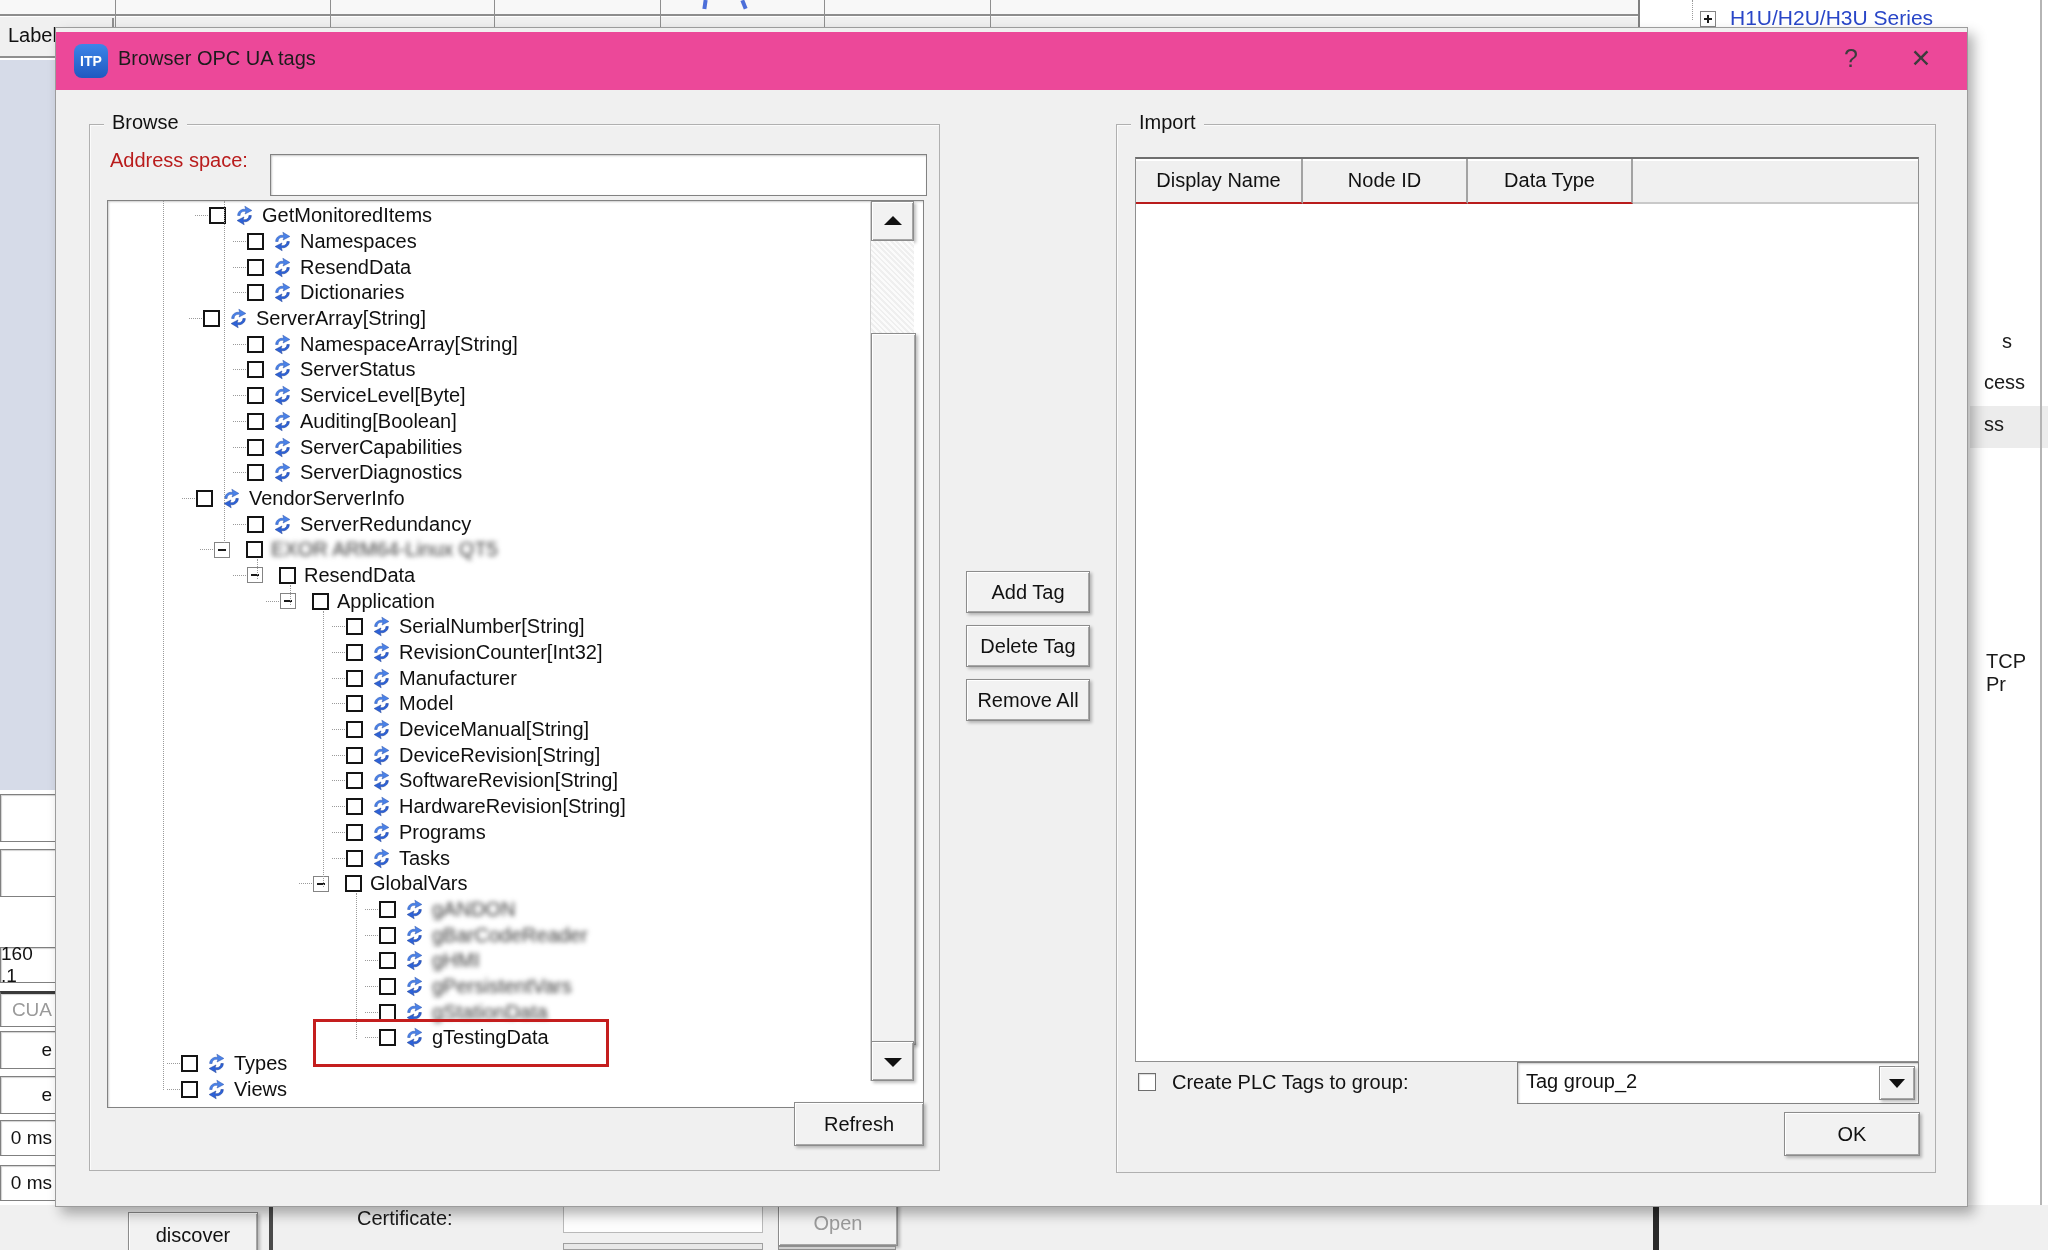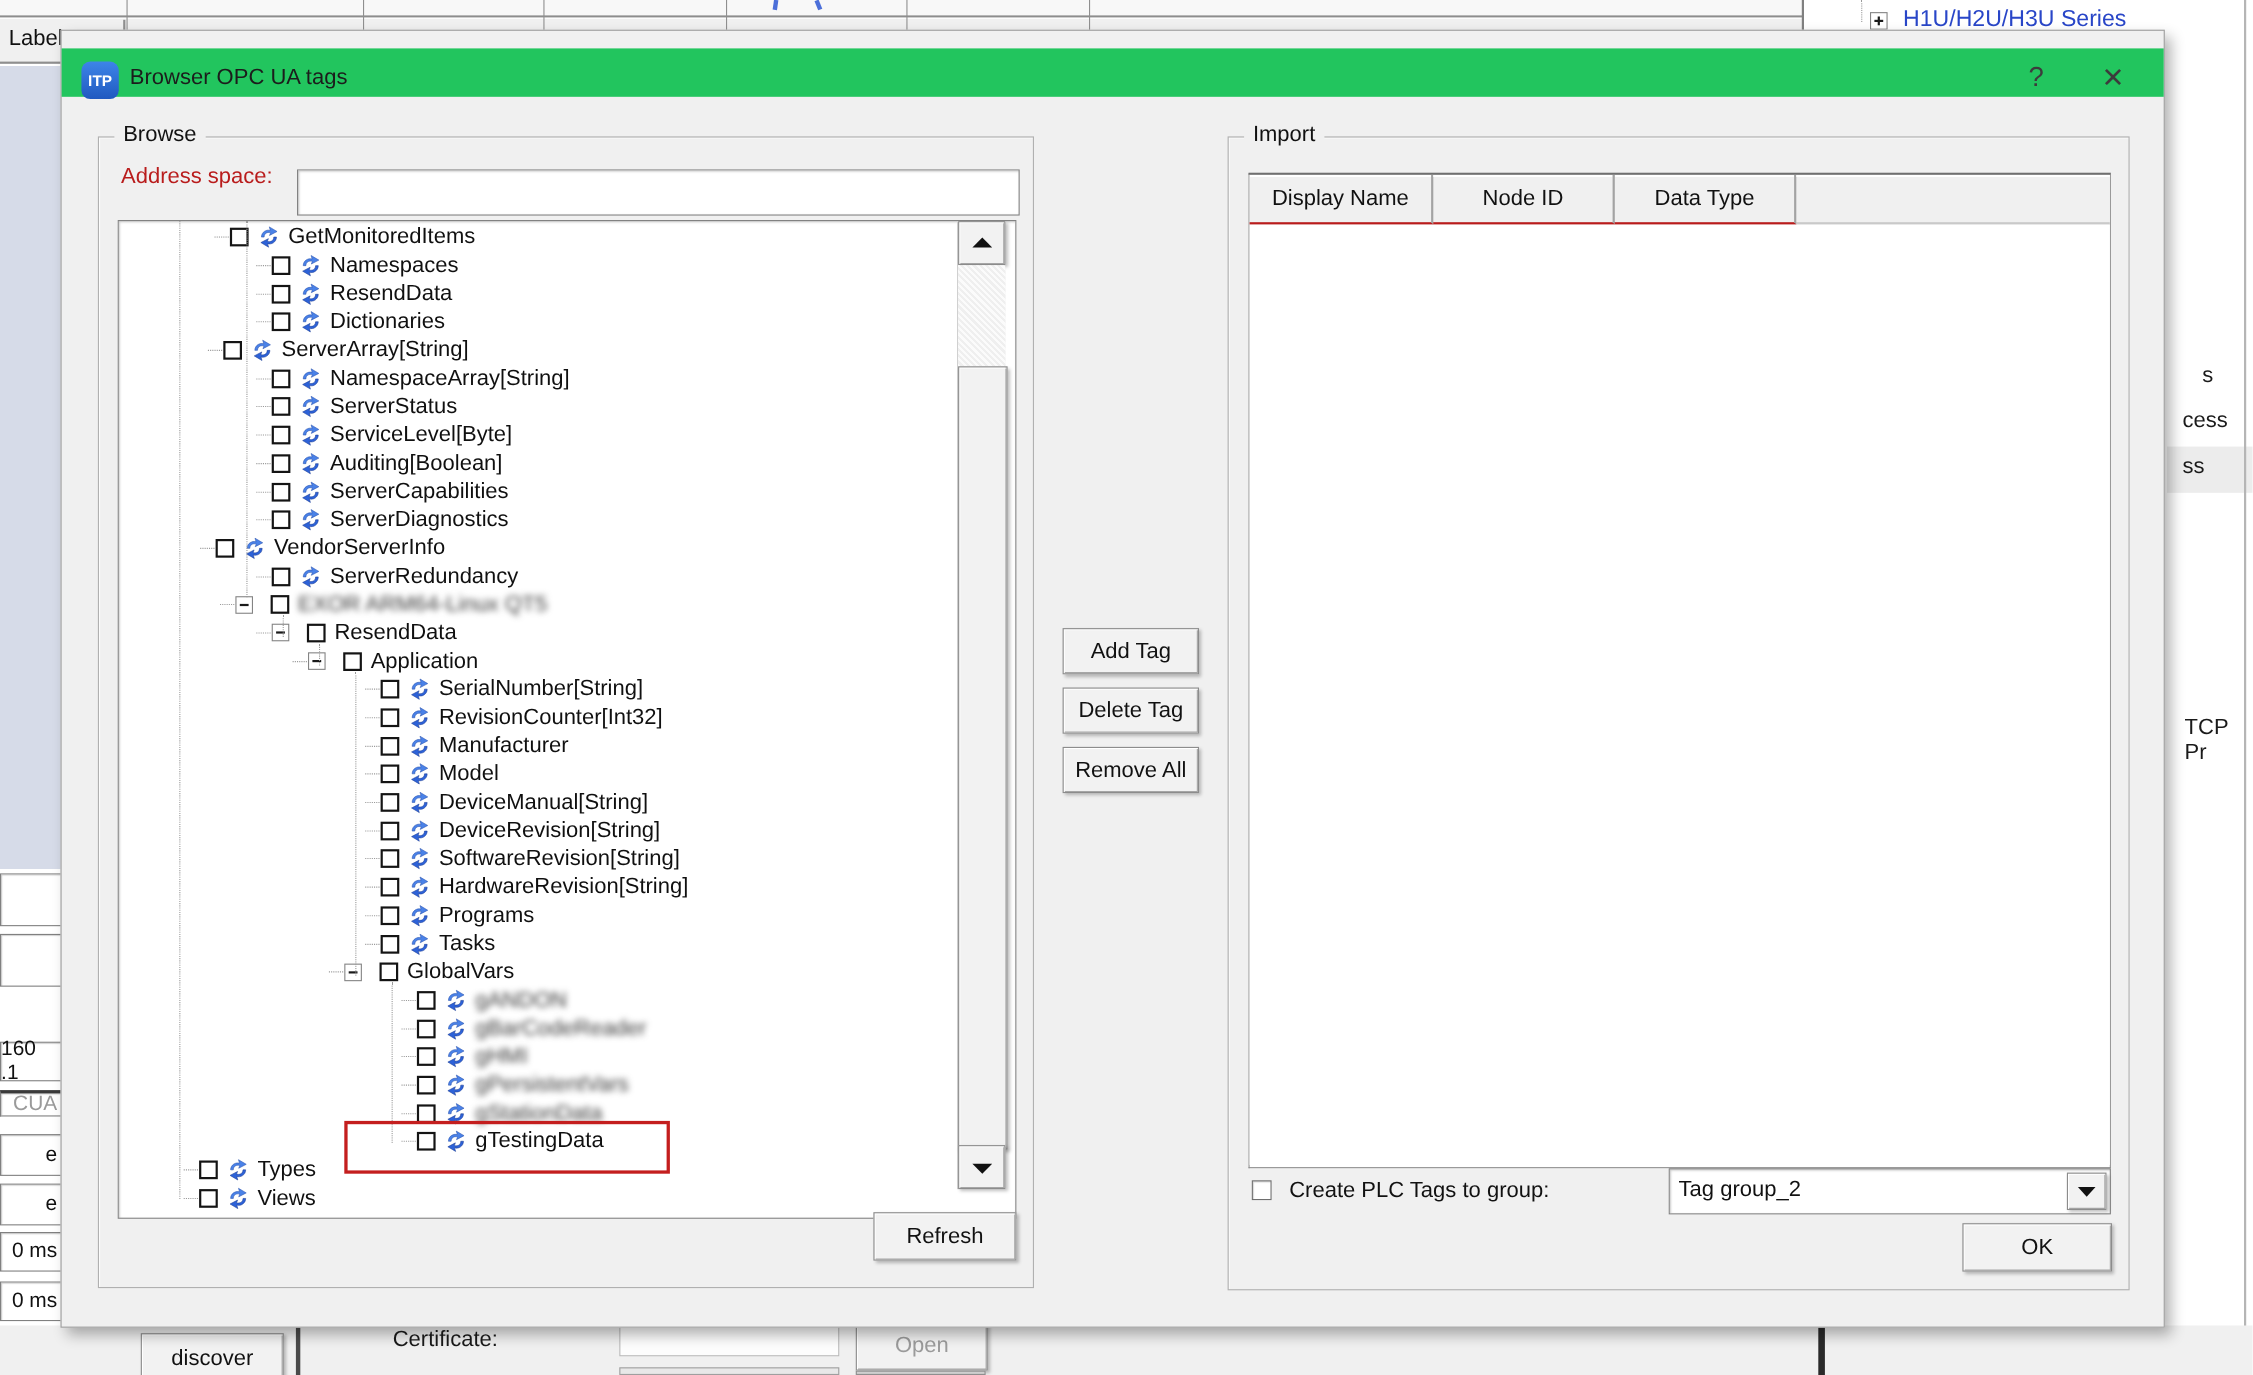"ITP" #titlebar { background: #22c55e -> #ec4899; height: 44px -> 58px; top: 16px -> 4px }
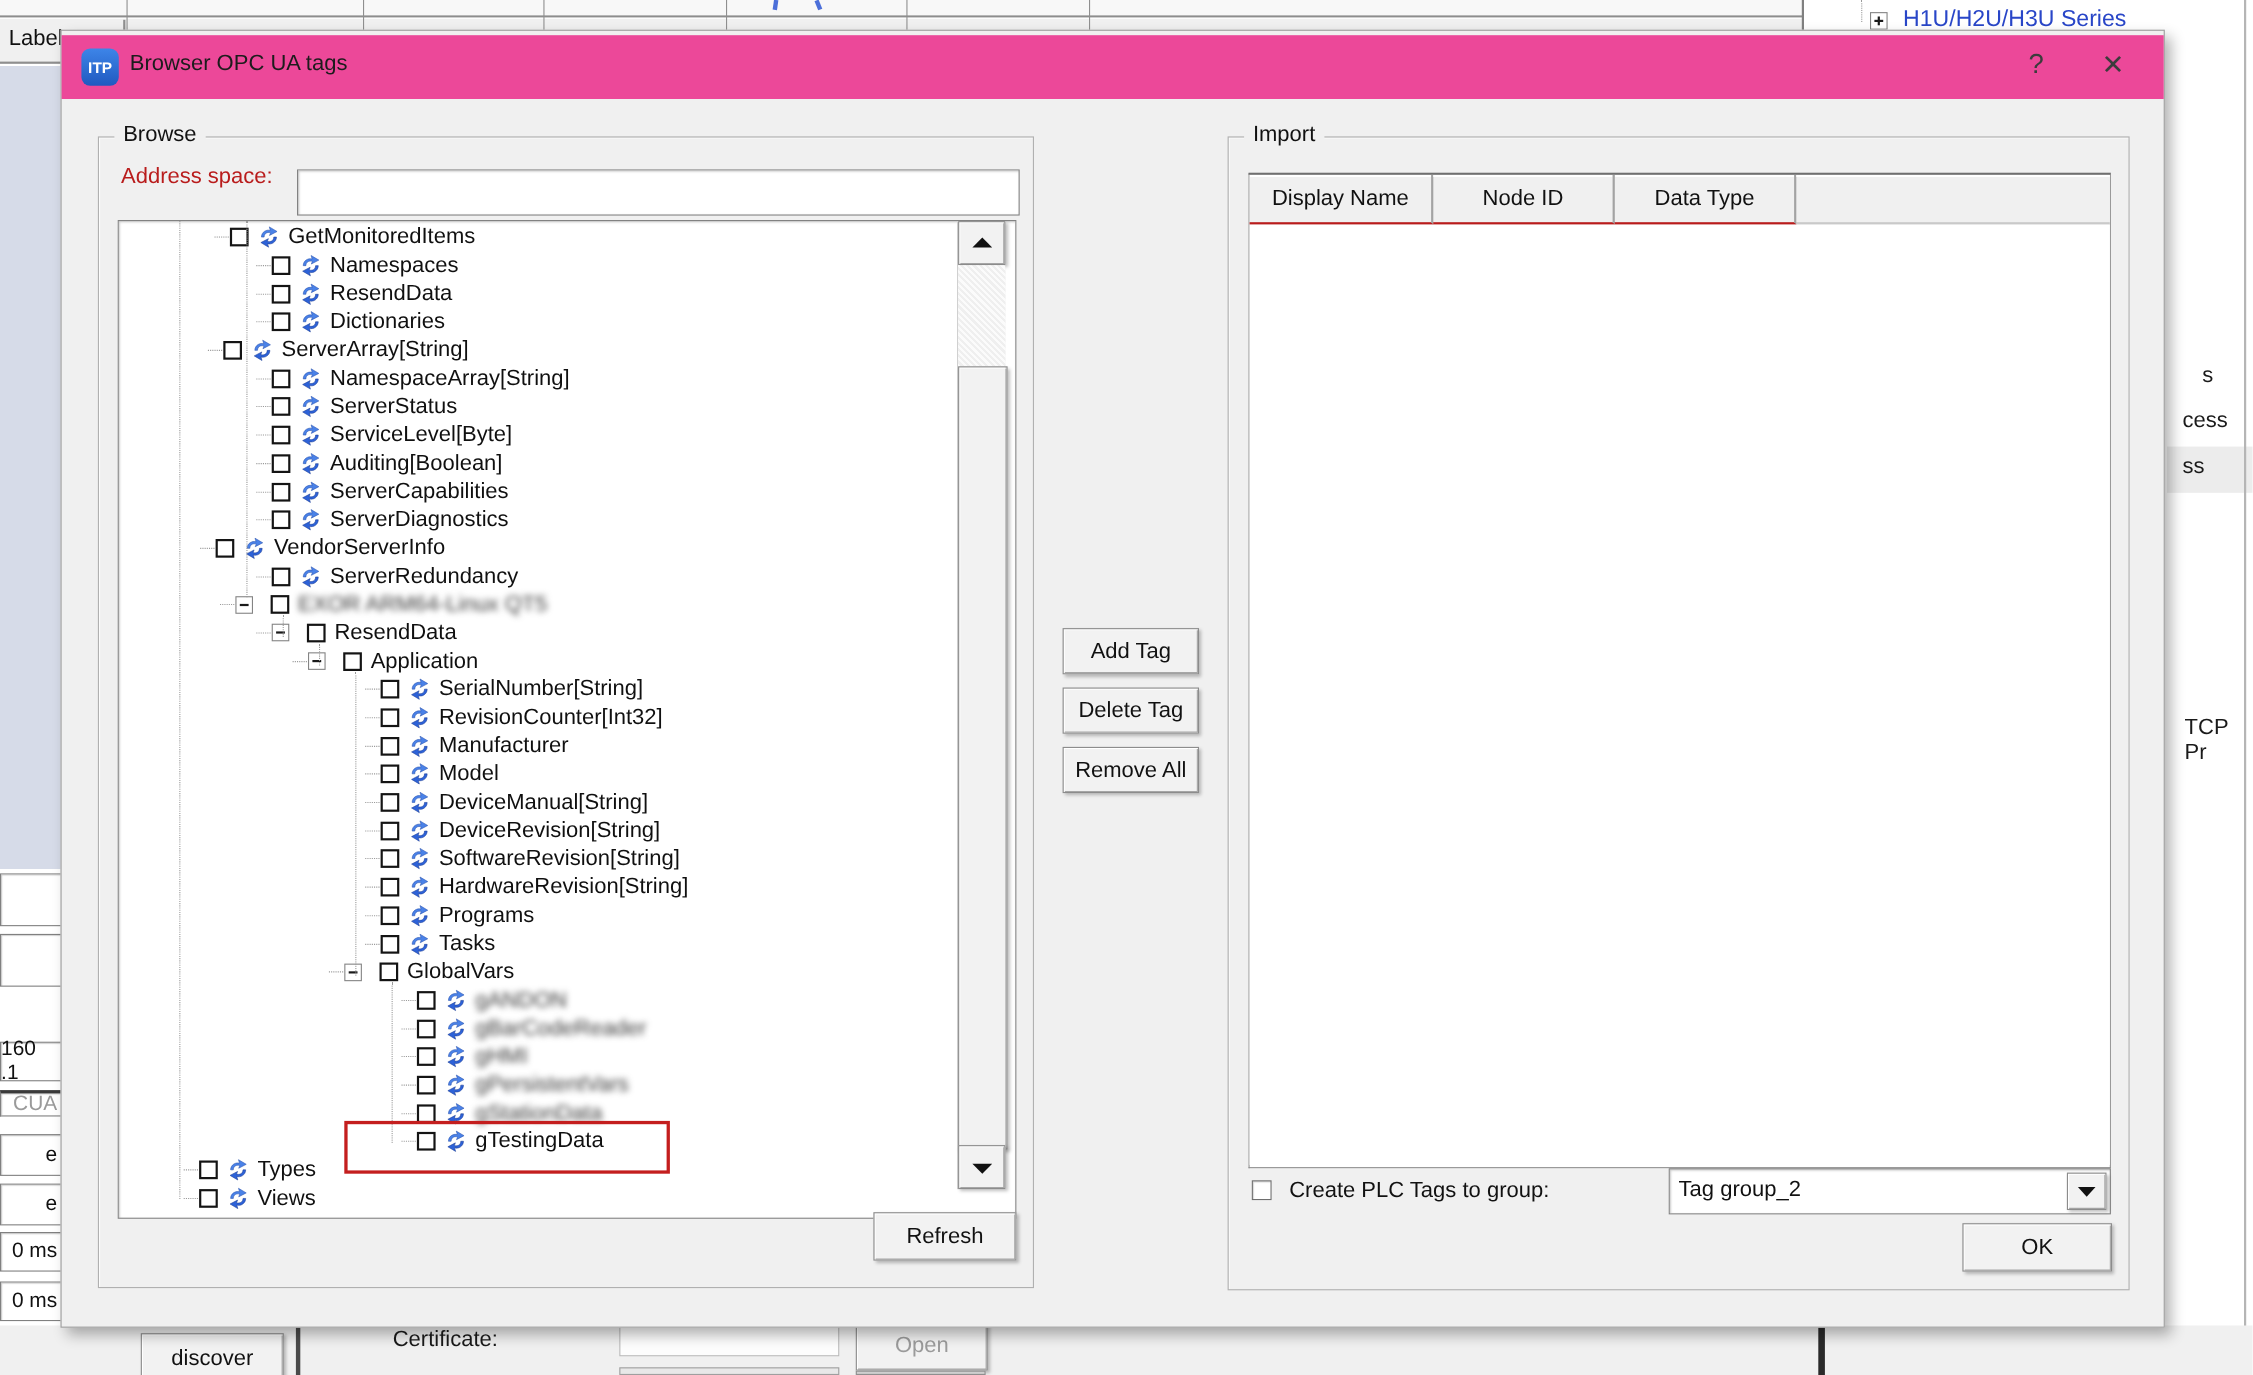"CUA" div.lfield { height: 24px -> 36px }
